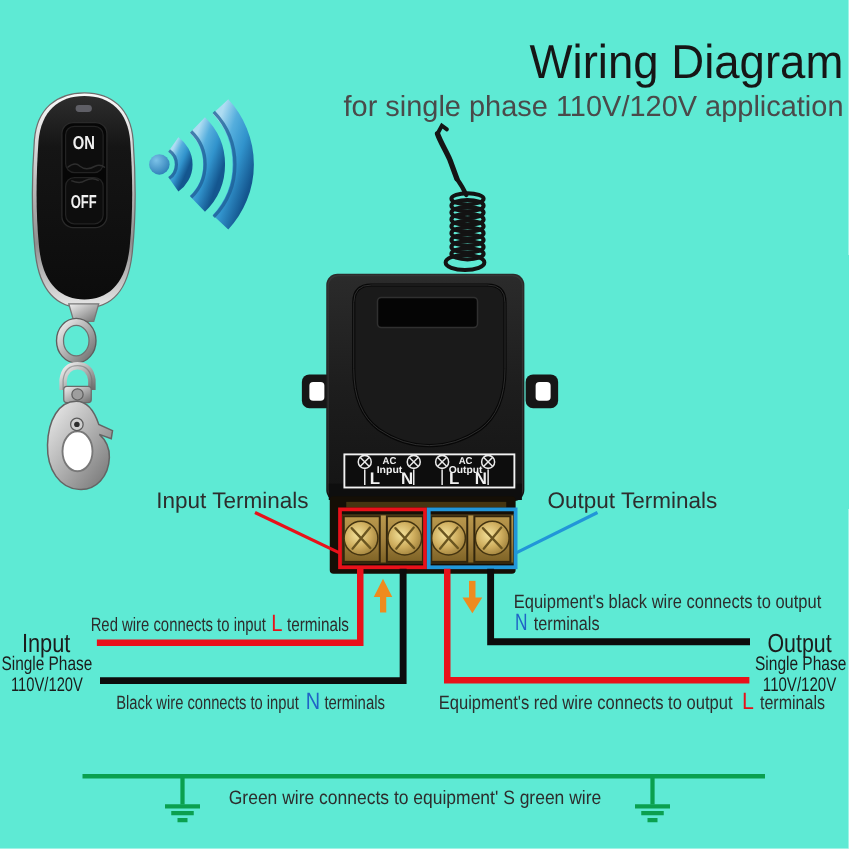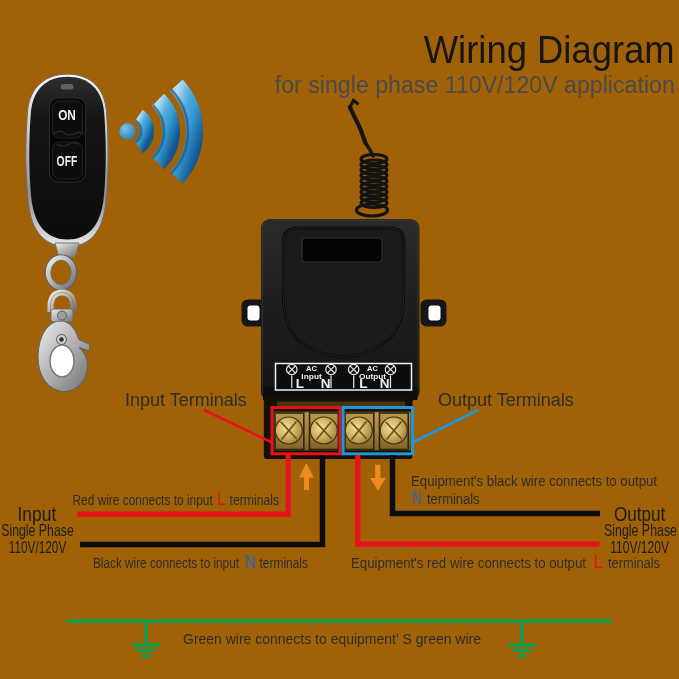"Wiring Diagram" #page { background: #a16207 -> #5eead4 }
